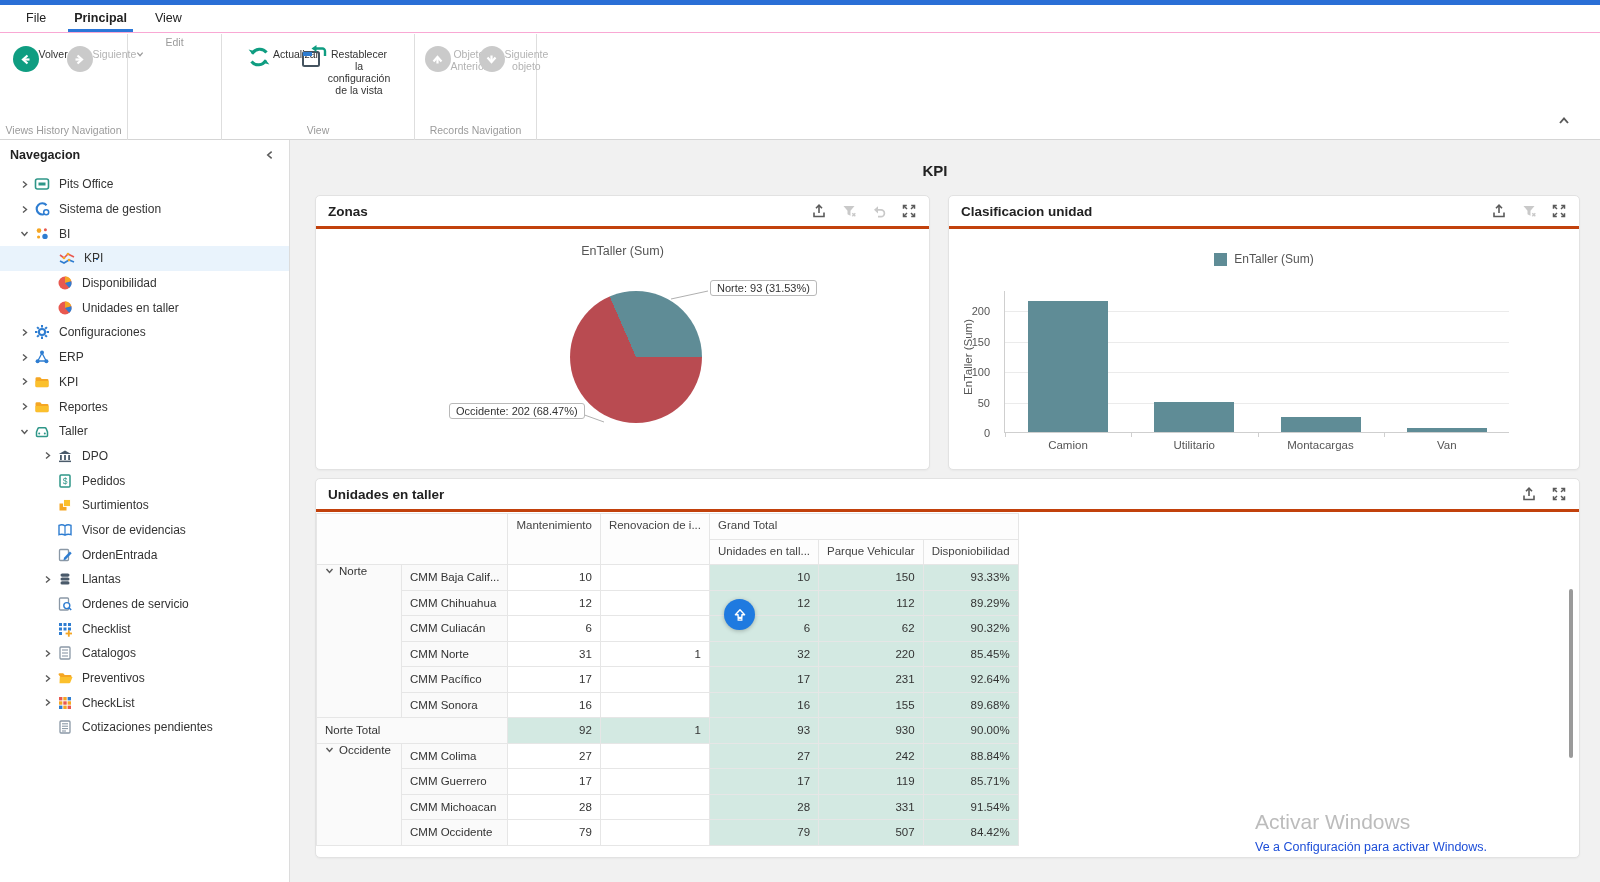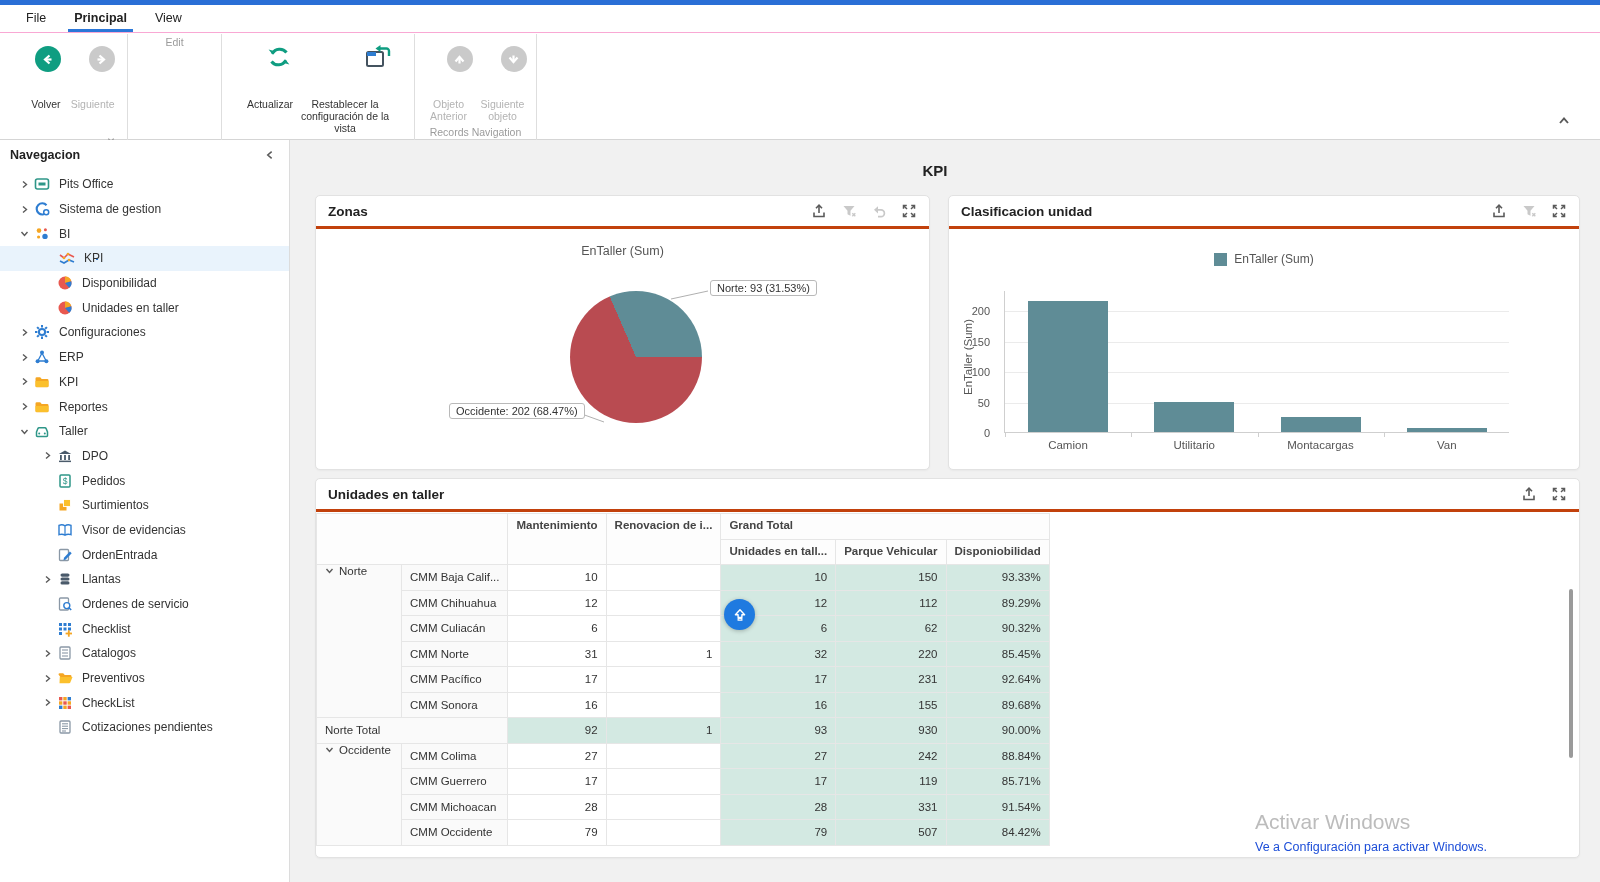"Volver" .rbtn { align-items: flex-end -> flex-start; flex-direction: column -> none; gap: 20px -> none }
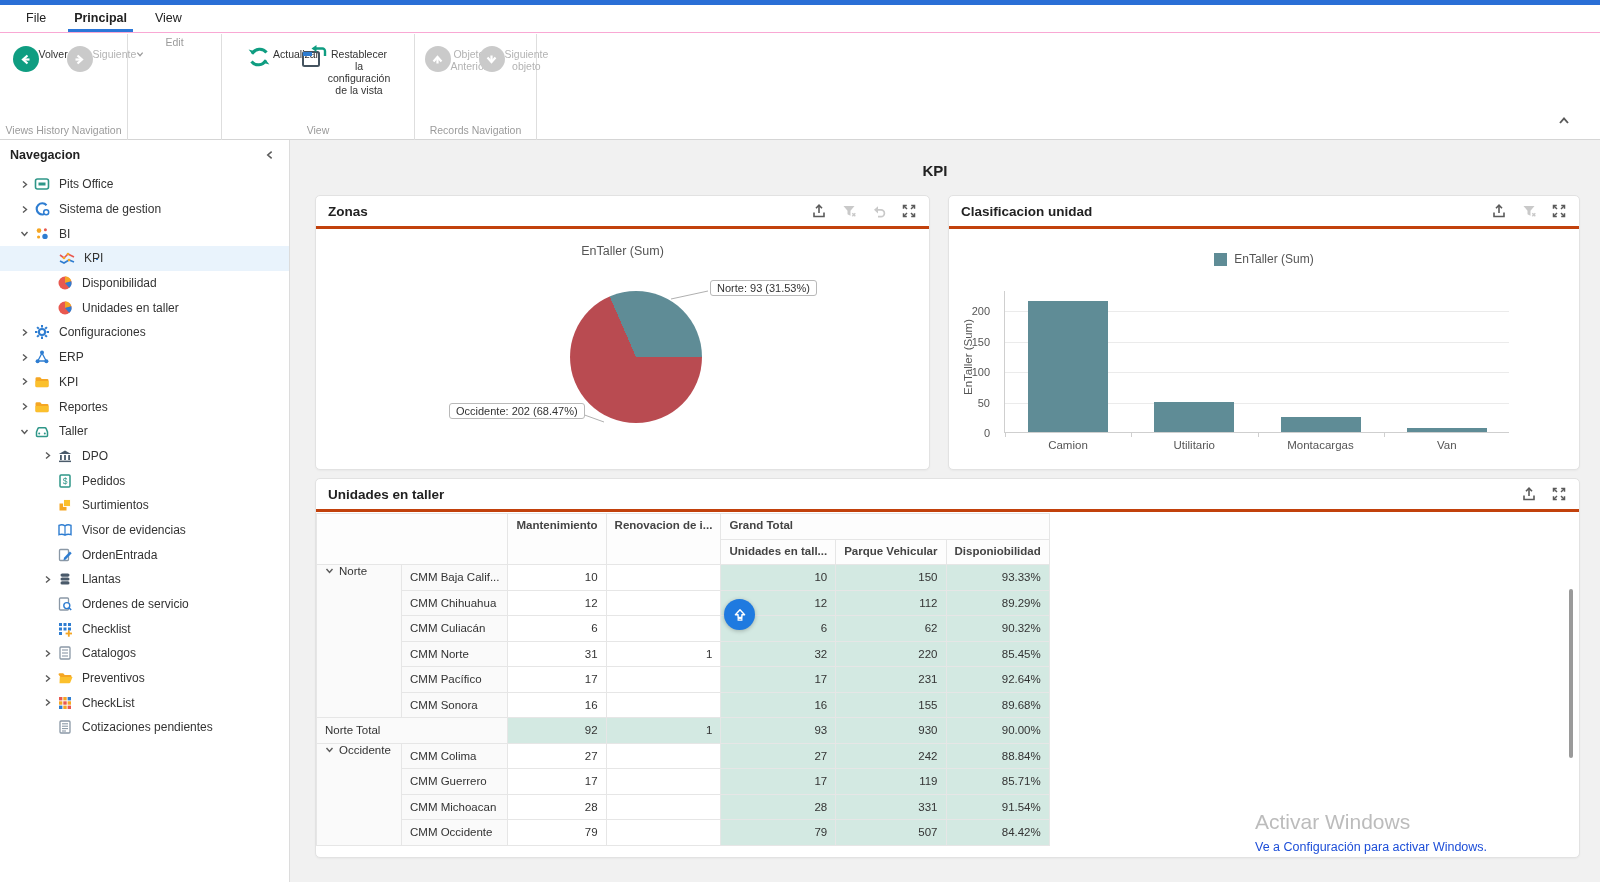"Mantenimiento" .pivot thead th { font-weight: bold -> none }
